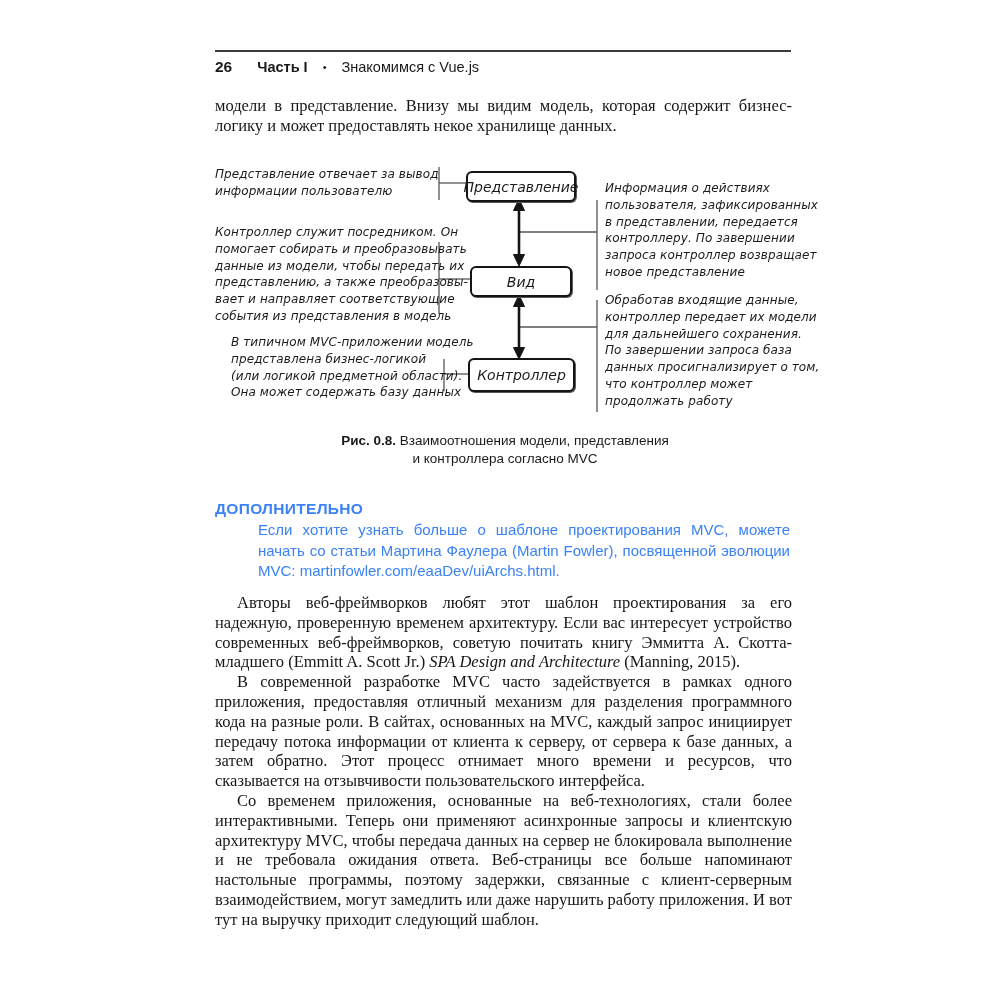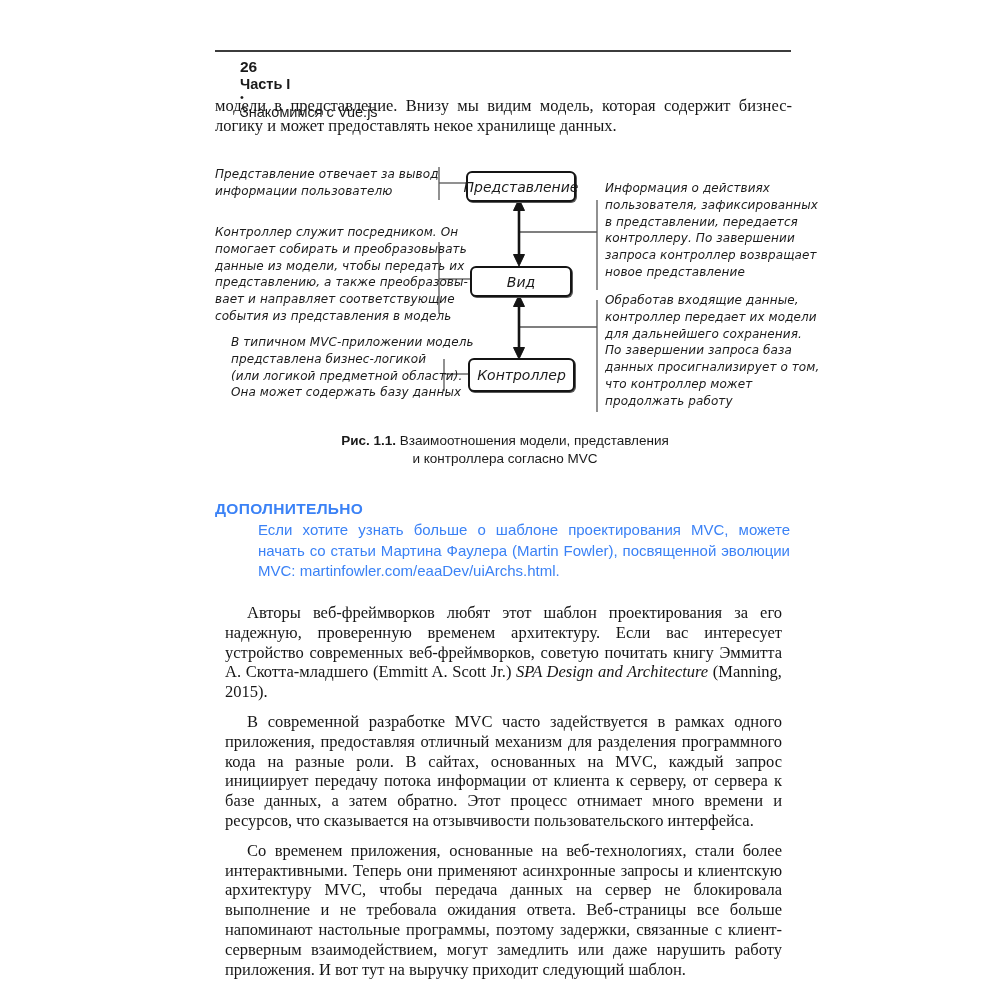"26" .running-header { flex-direction: column -> none }
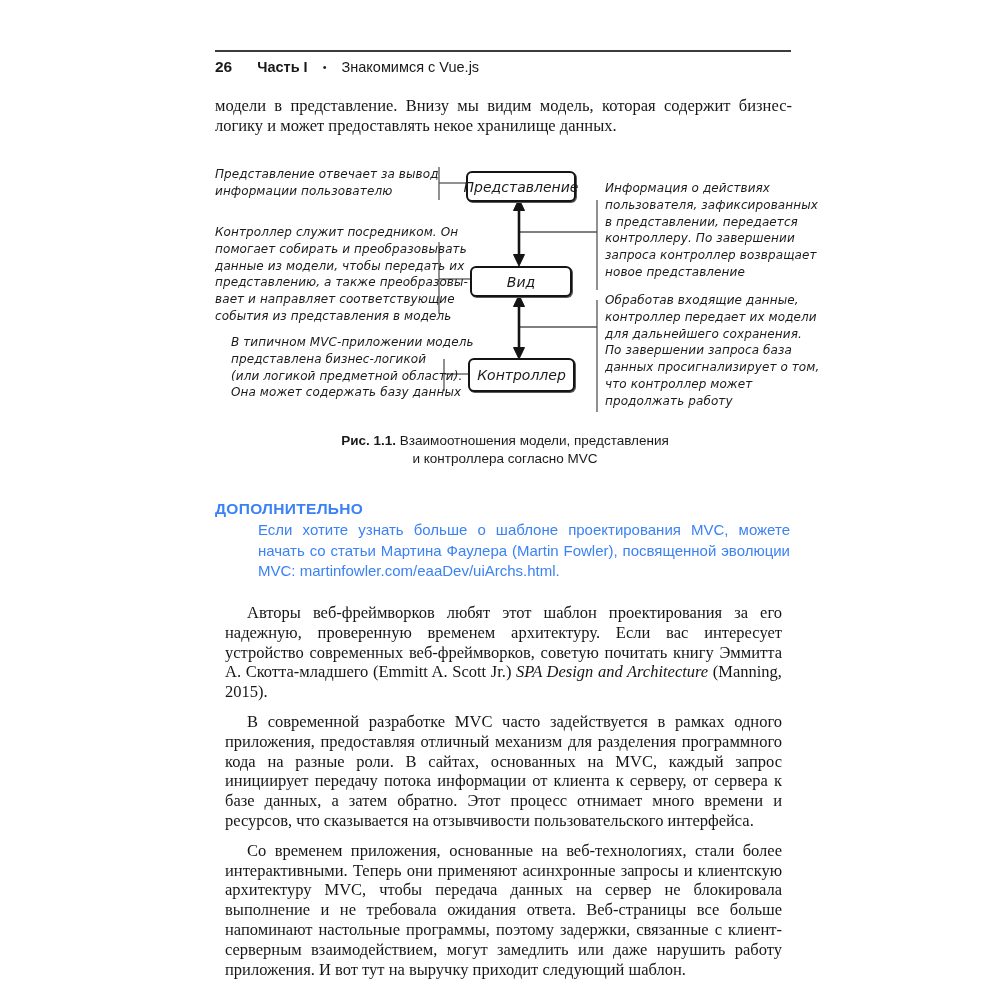"Рис. 1.1." b { text: 1.1 -> 0.8 }
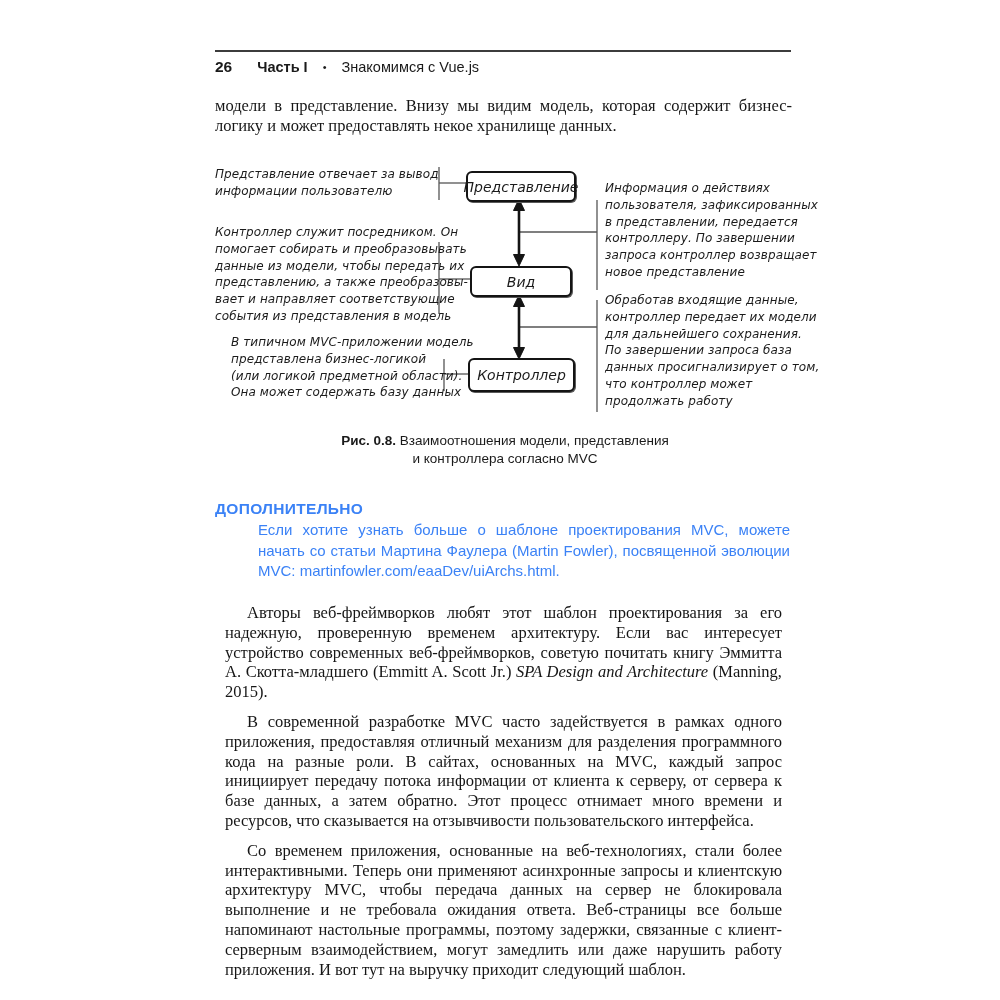"Авторы веб-фреймворков любят этот шаблон" .paras p { margin: 10px -> 0 }
